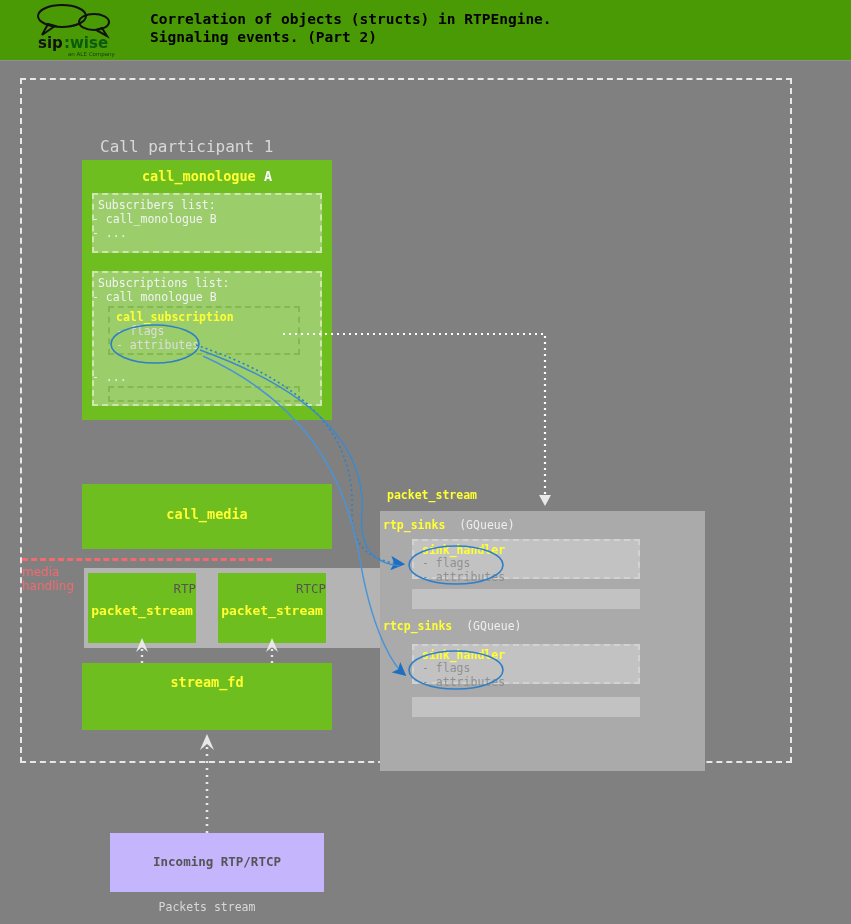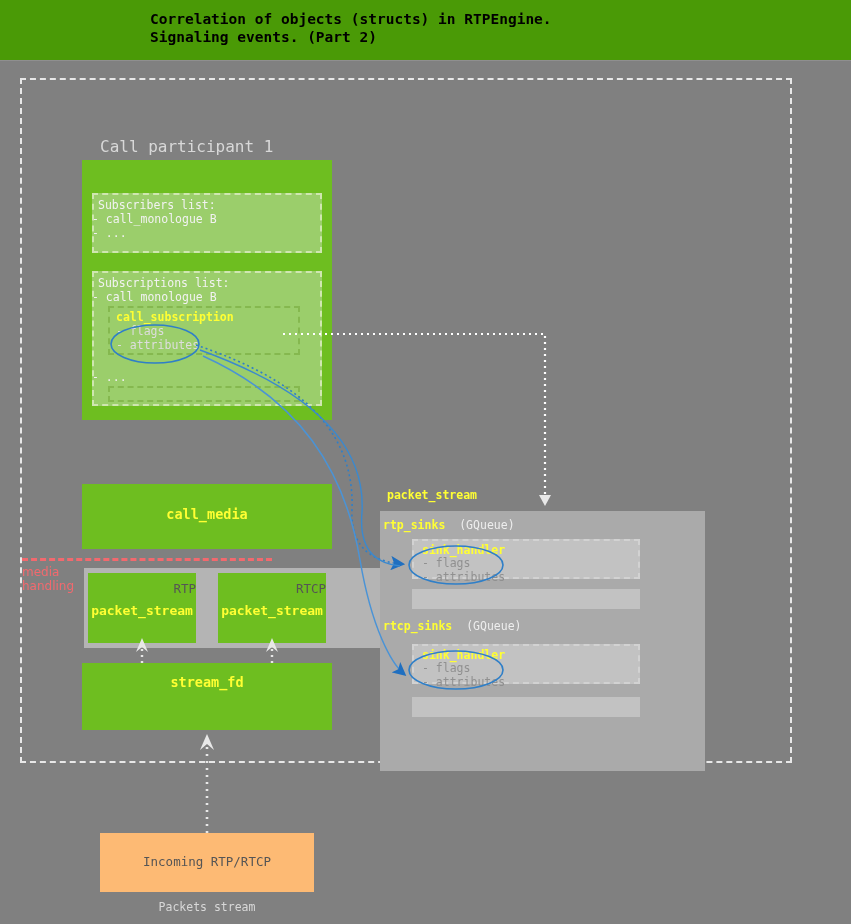"sip" div { html: none -> <div> <svg> <ellipse></ellipse> <path></path> <ellipse></ellipse> <path></path> <text>sip</text> <text>:wise</text> <text>an ALE Company</text> </svg> </div> }
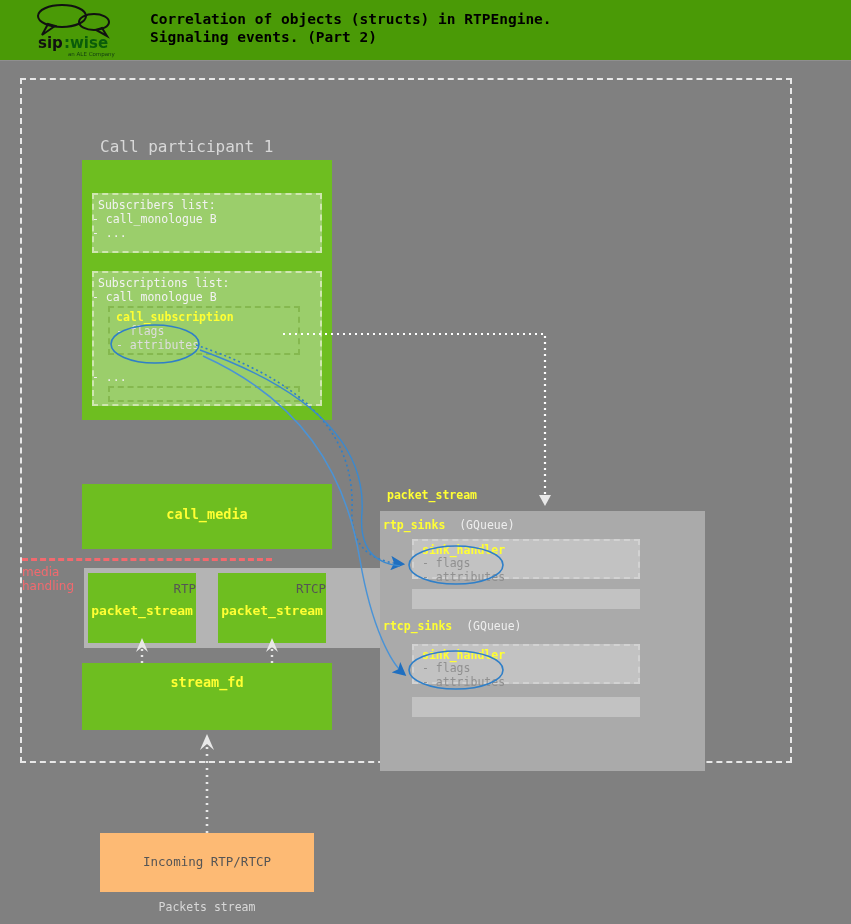"call_monologue A" div.green-title { html: none -> <div> <span>call_monologue</span><span>&nbsp;</span><span>A</span> </div> }
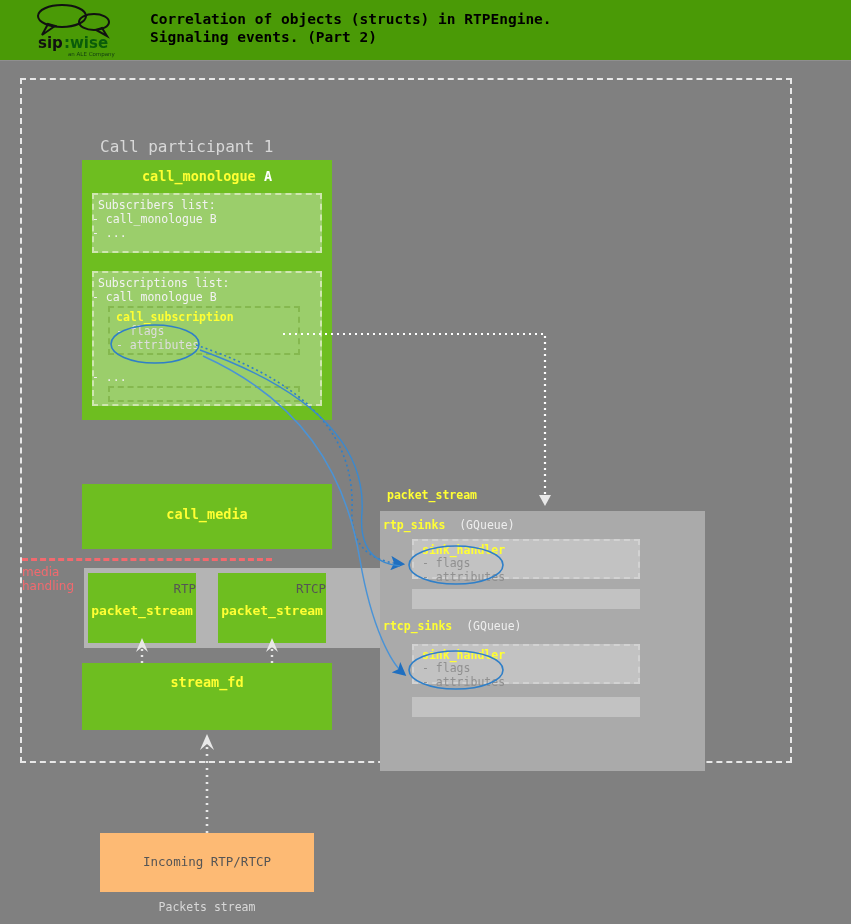"Incoming RTP/RTCP" #incoming-box { background: #fdba74 -> #c4b5fd; font-weight: none -> bold; left: 100px -> 110px }
